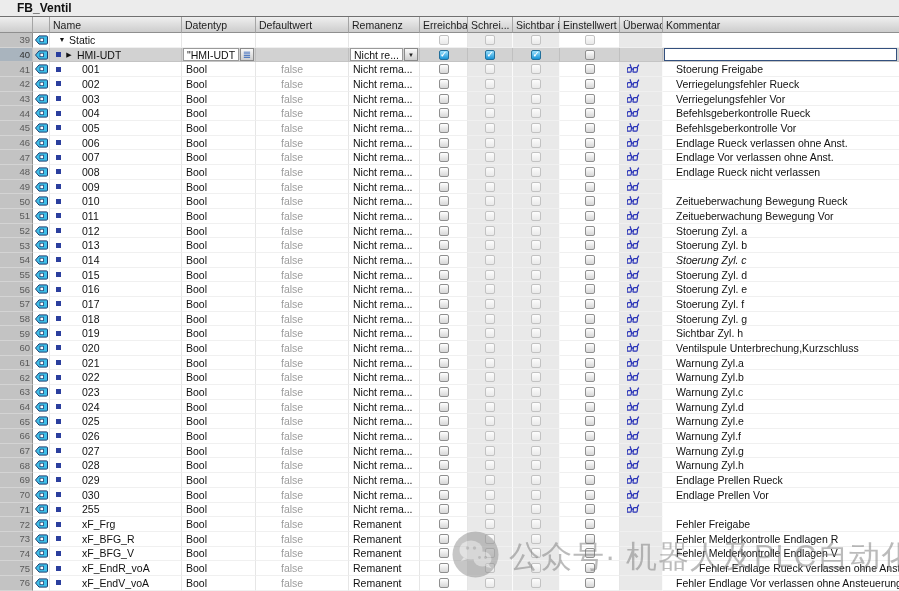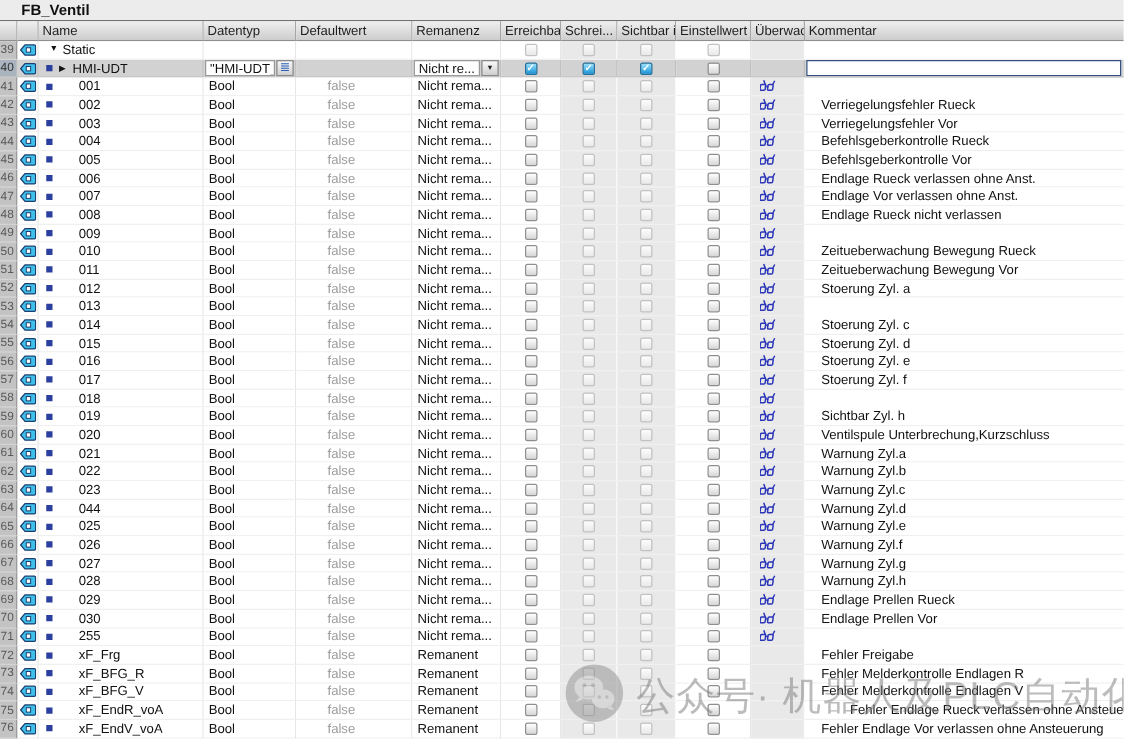"39" .c-num { width: 14px -> 33px }
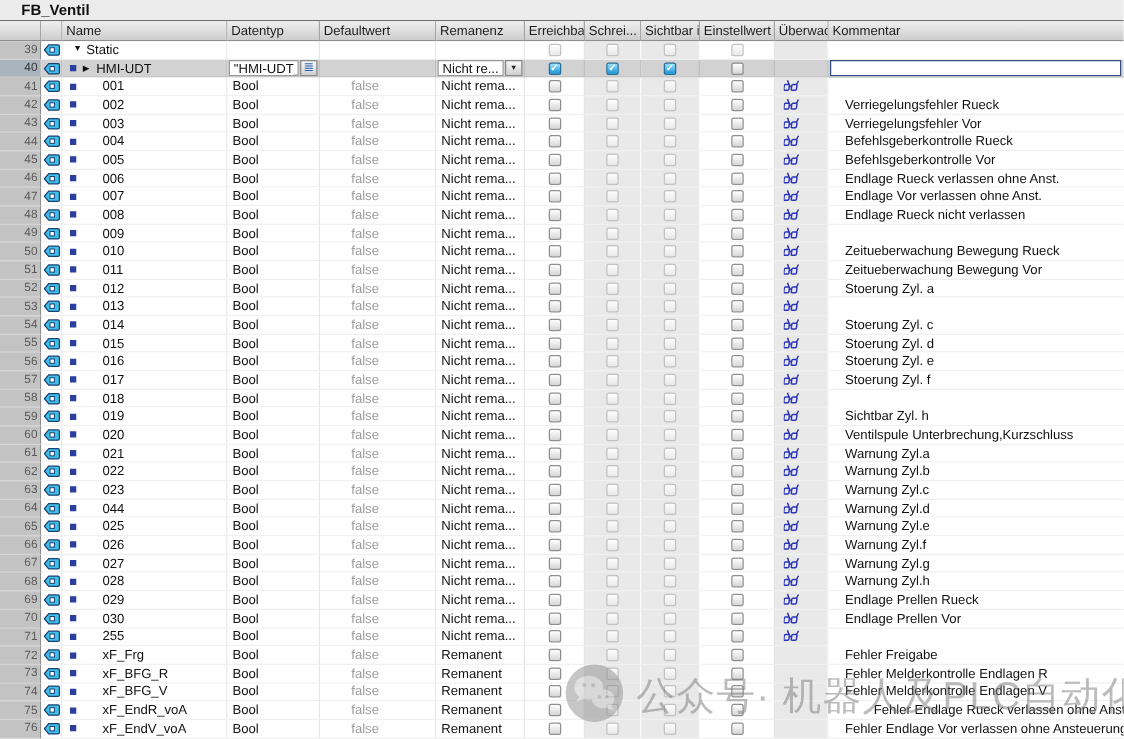"Stoerung Freigabe" div.cell { html: none -> <div>Stoerung Freigabe</div> }
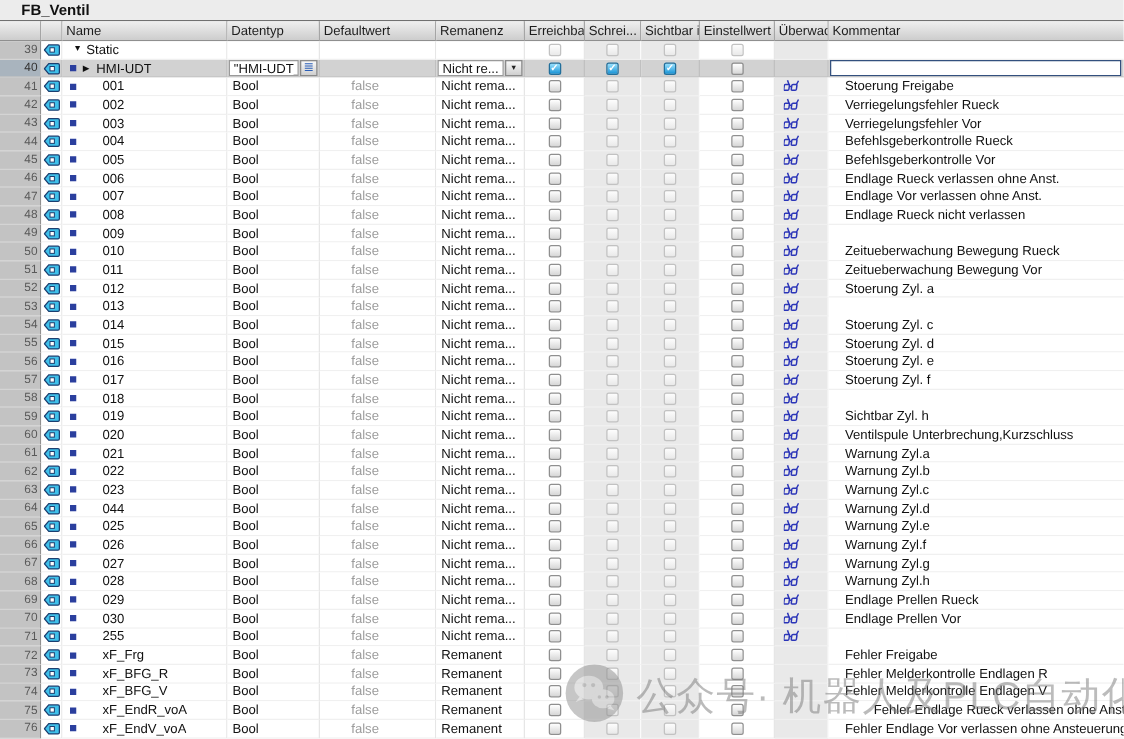"Stoerung Zyl. b" div.cell { html: none -> <div>Stoerung Zyl. b</div> }
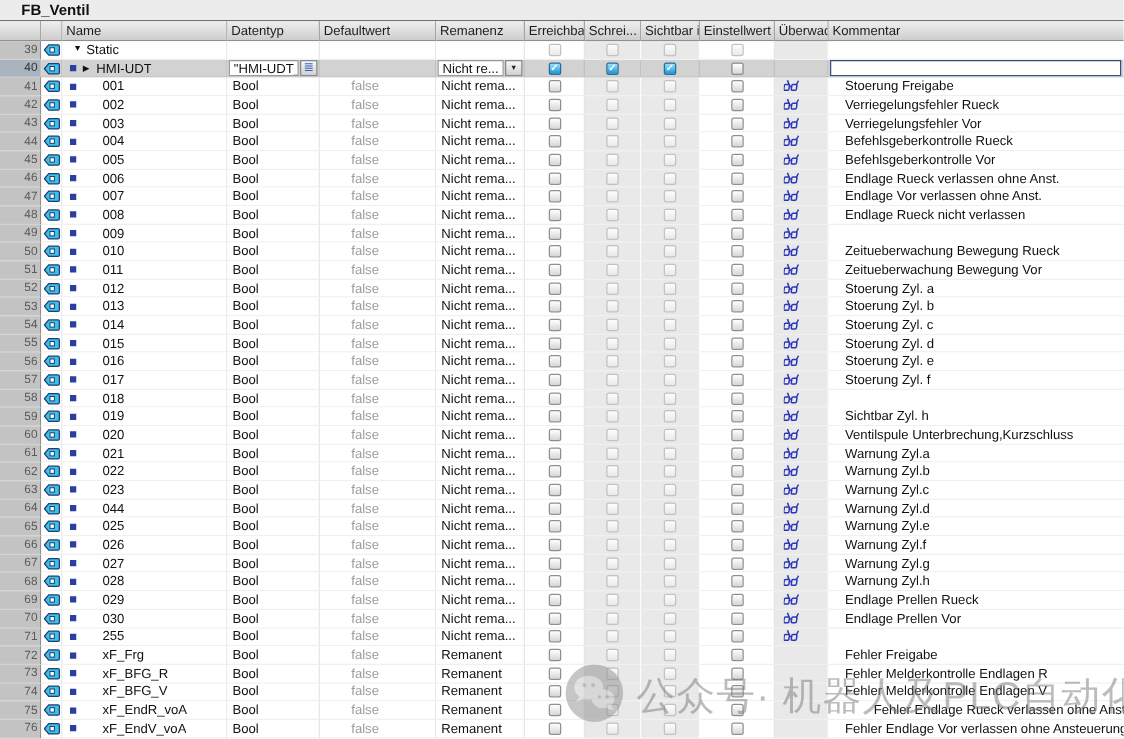"Stoerung Zyl. c" div.cell { font-style: none -> italic }
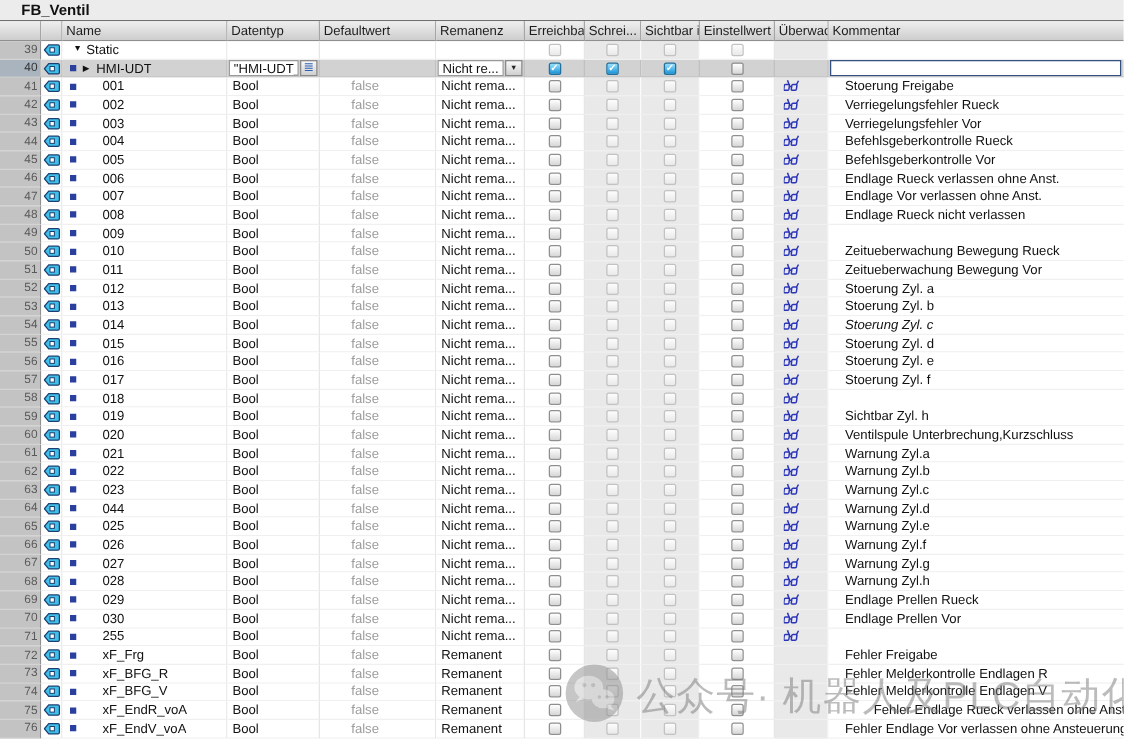"Stoerung Zyl. g" div.cell { html: none -> <div>Stoerung Zyl. g</div> }
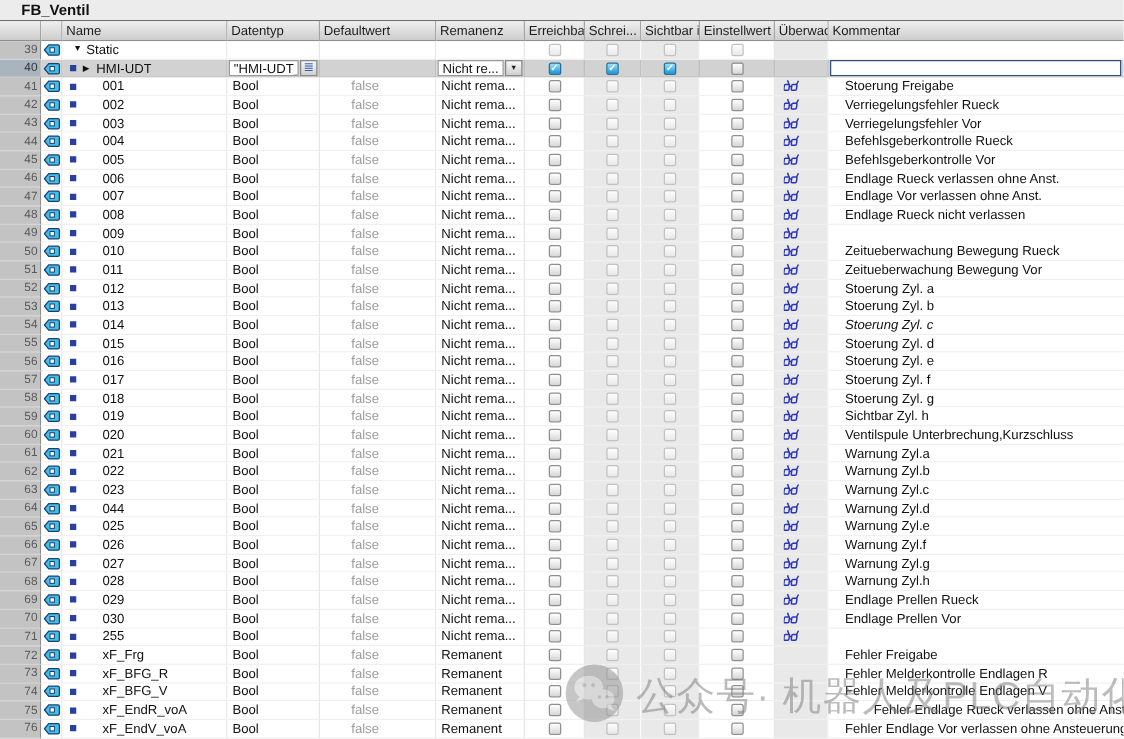"044" span.ntext { text: 044 -> 024 }
